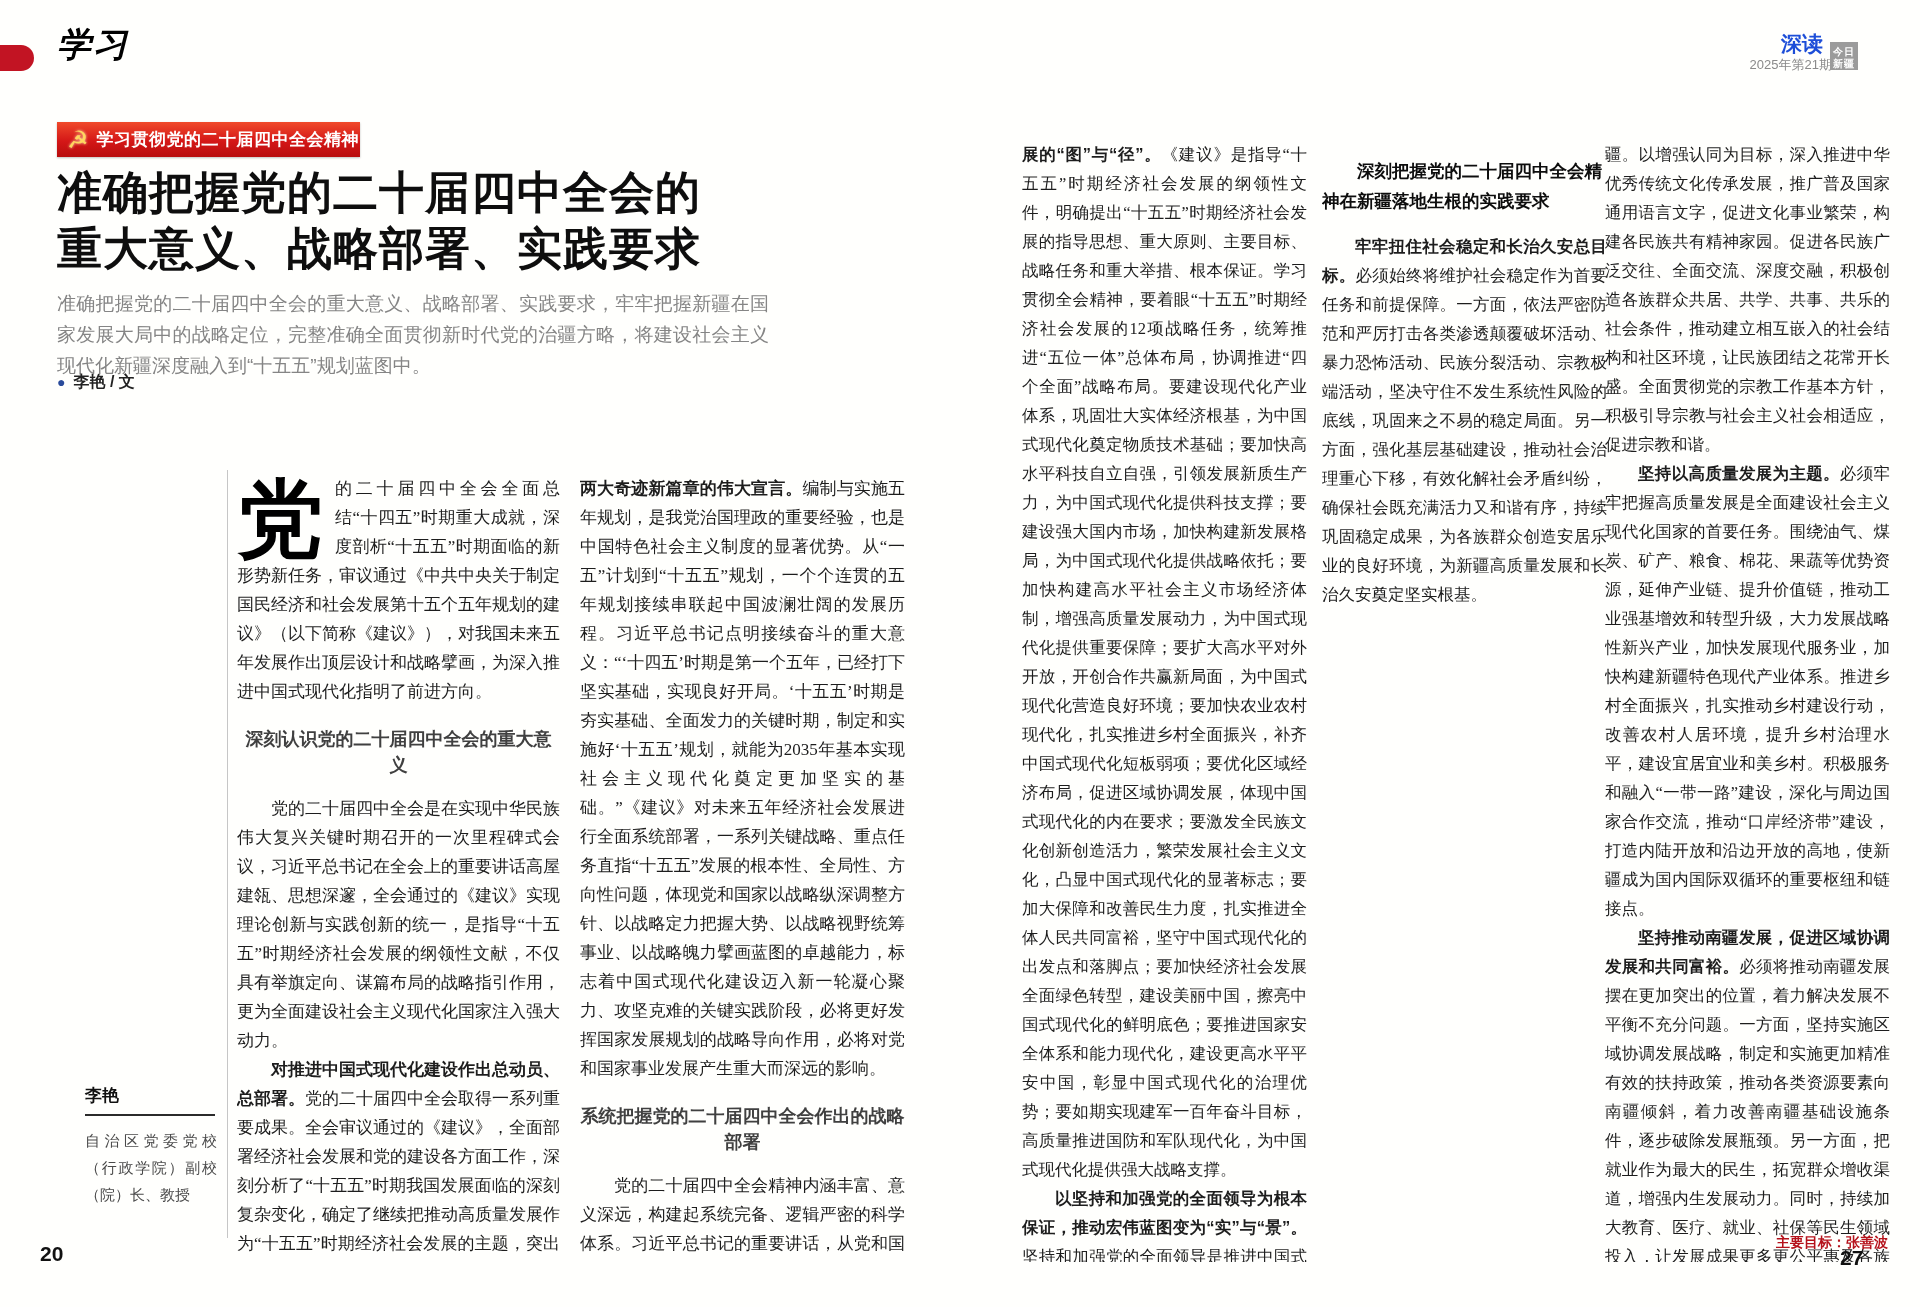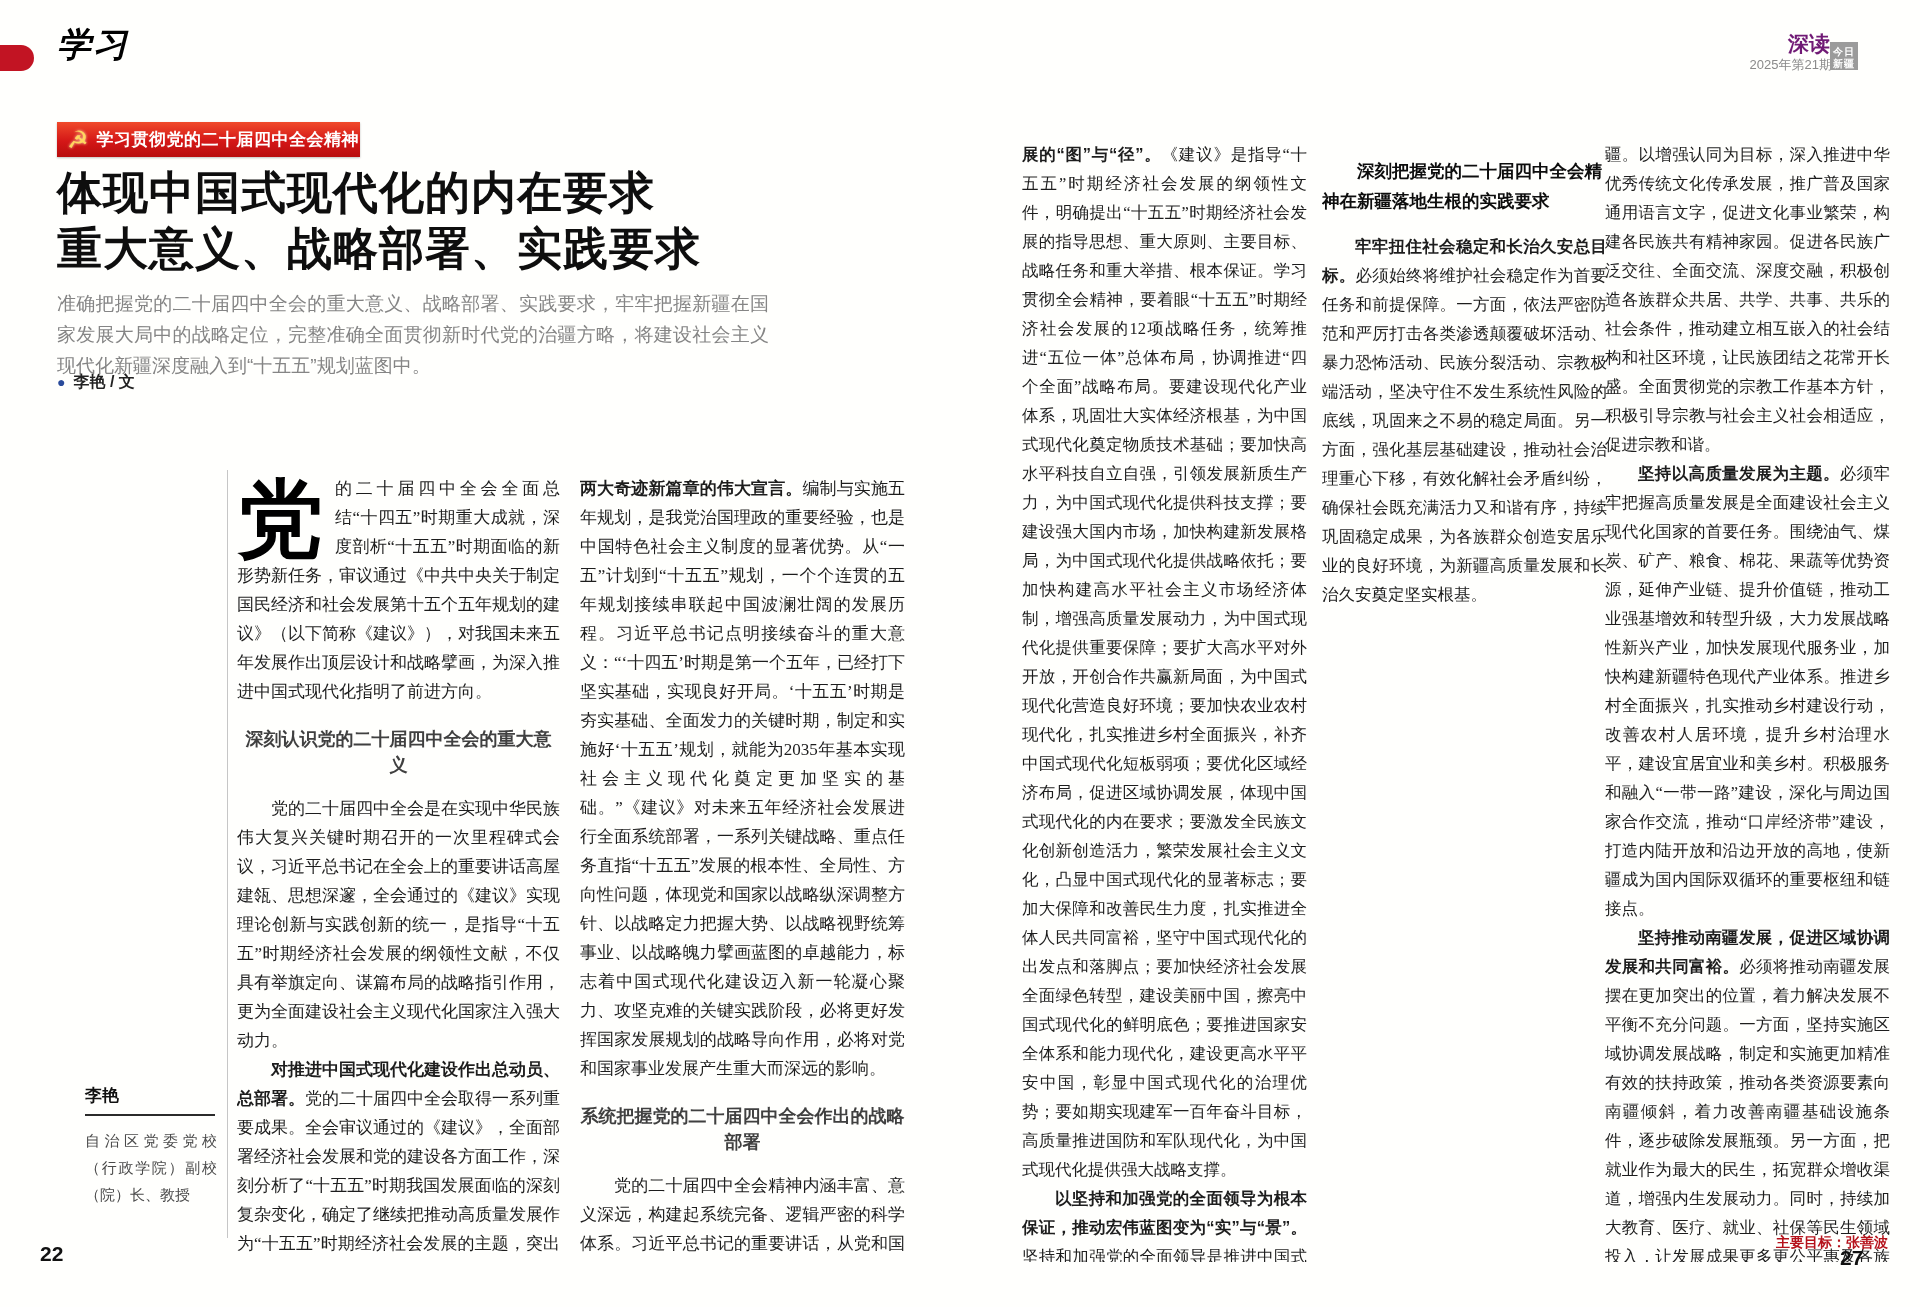"深读" #deep-read { color: #701a75 -> #1d4ed8; right: 90px -> 97px }
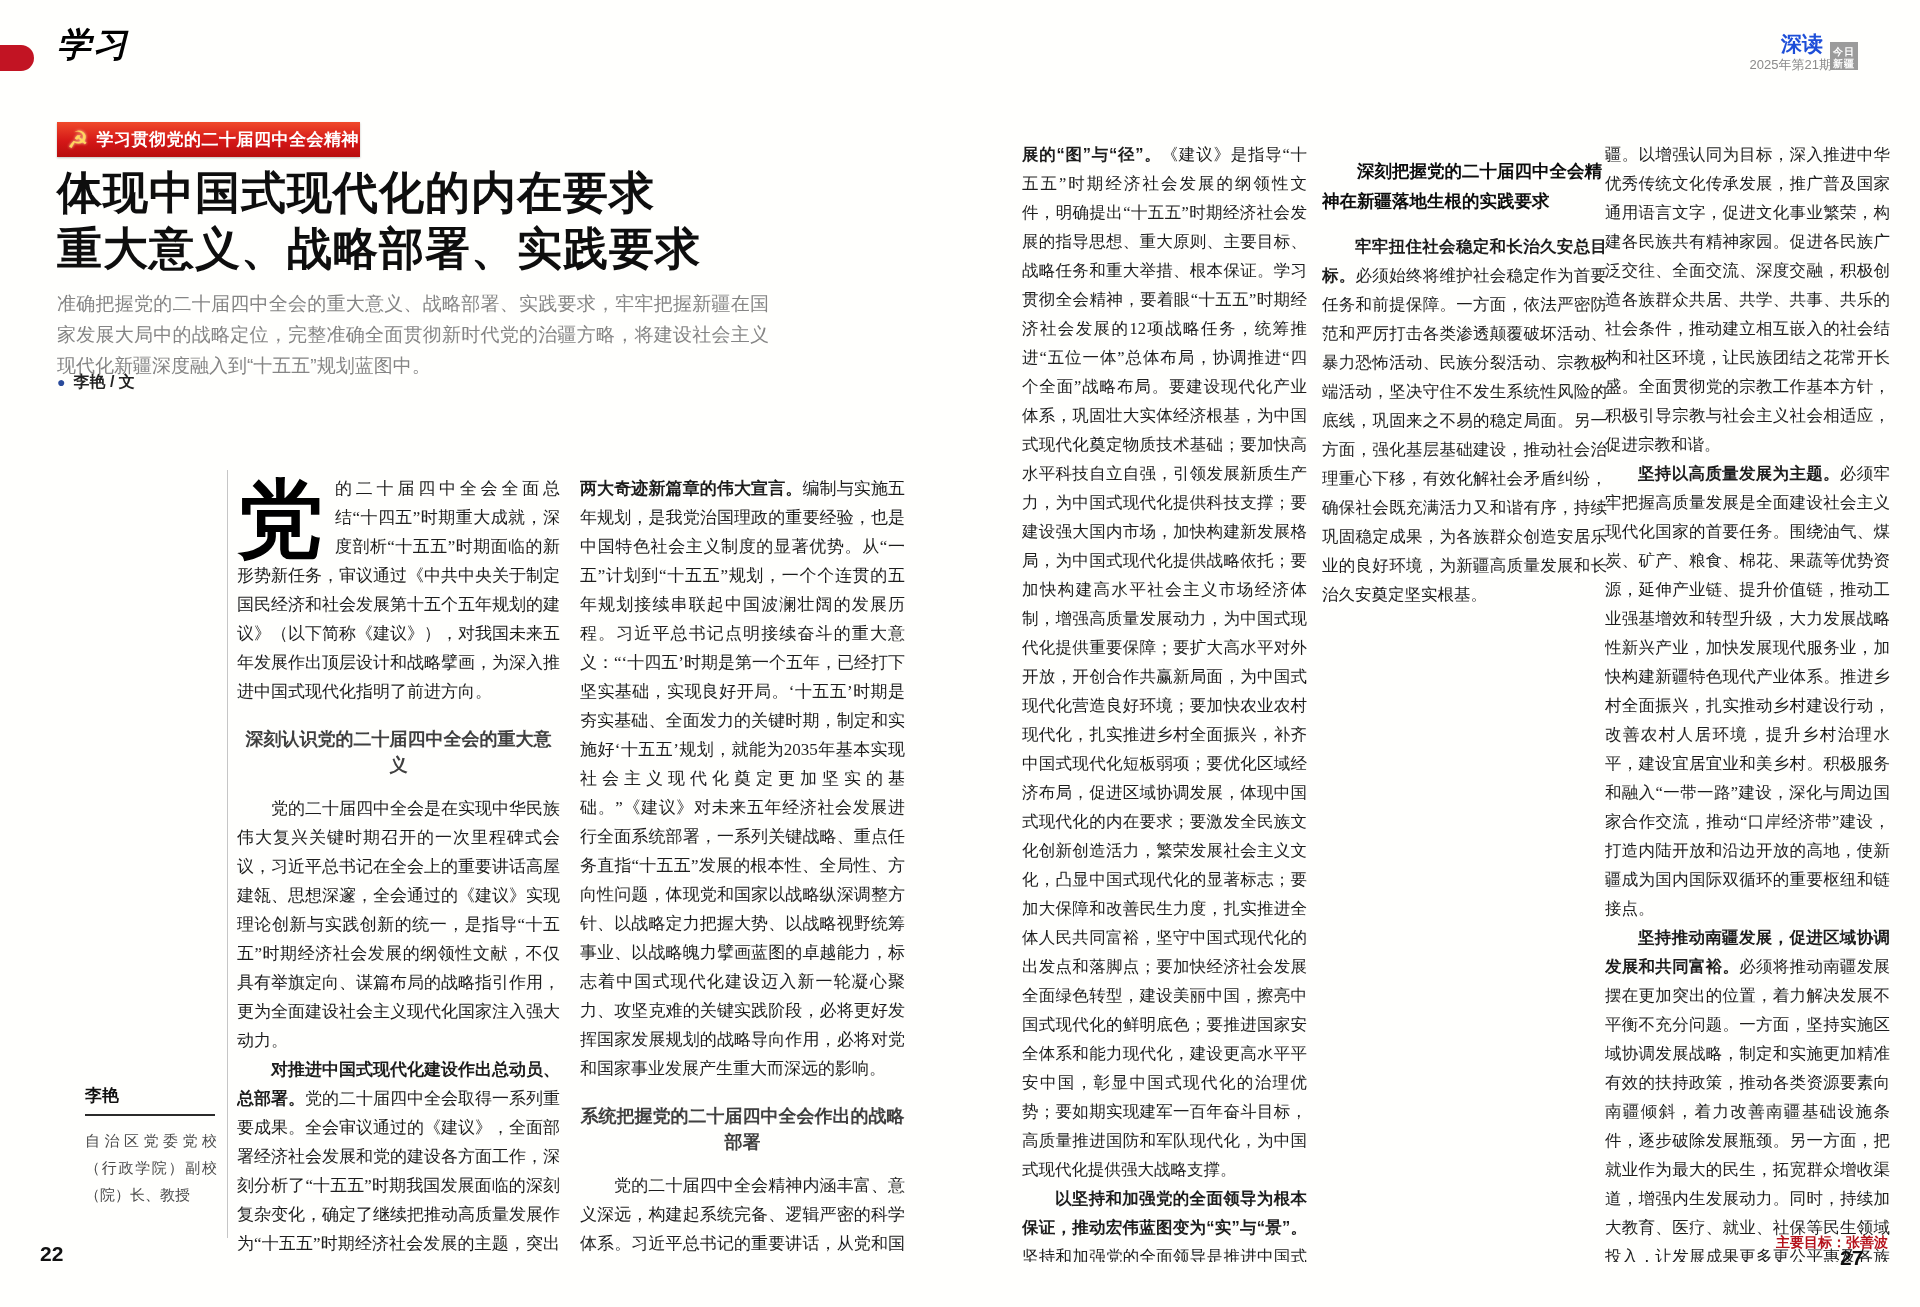"体现中国式现代化的内在要求" div { text: 体现中国式现代化的内在要求 -> 准确把握党的二十届四中全会的 }
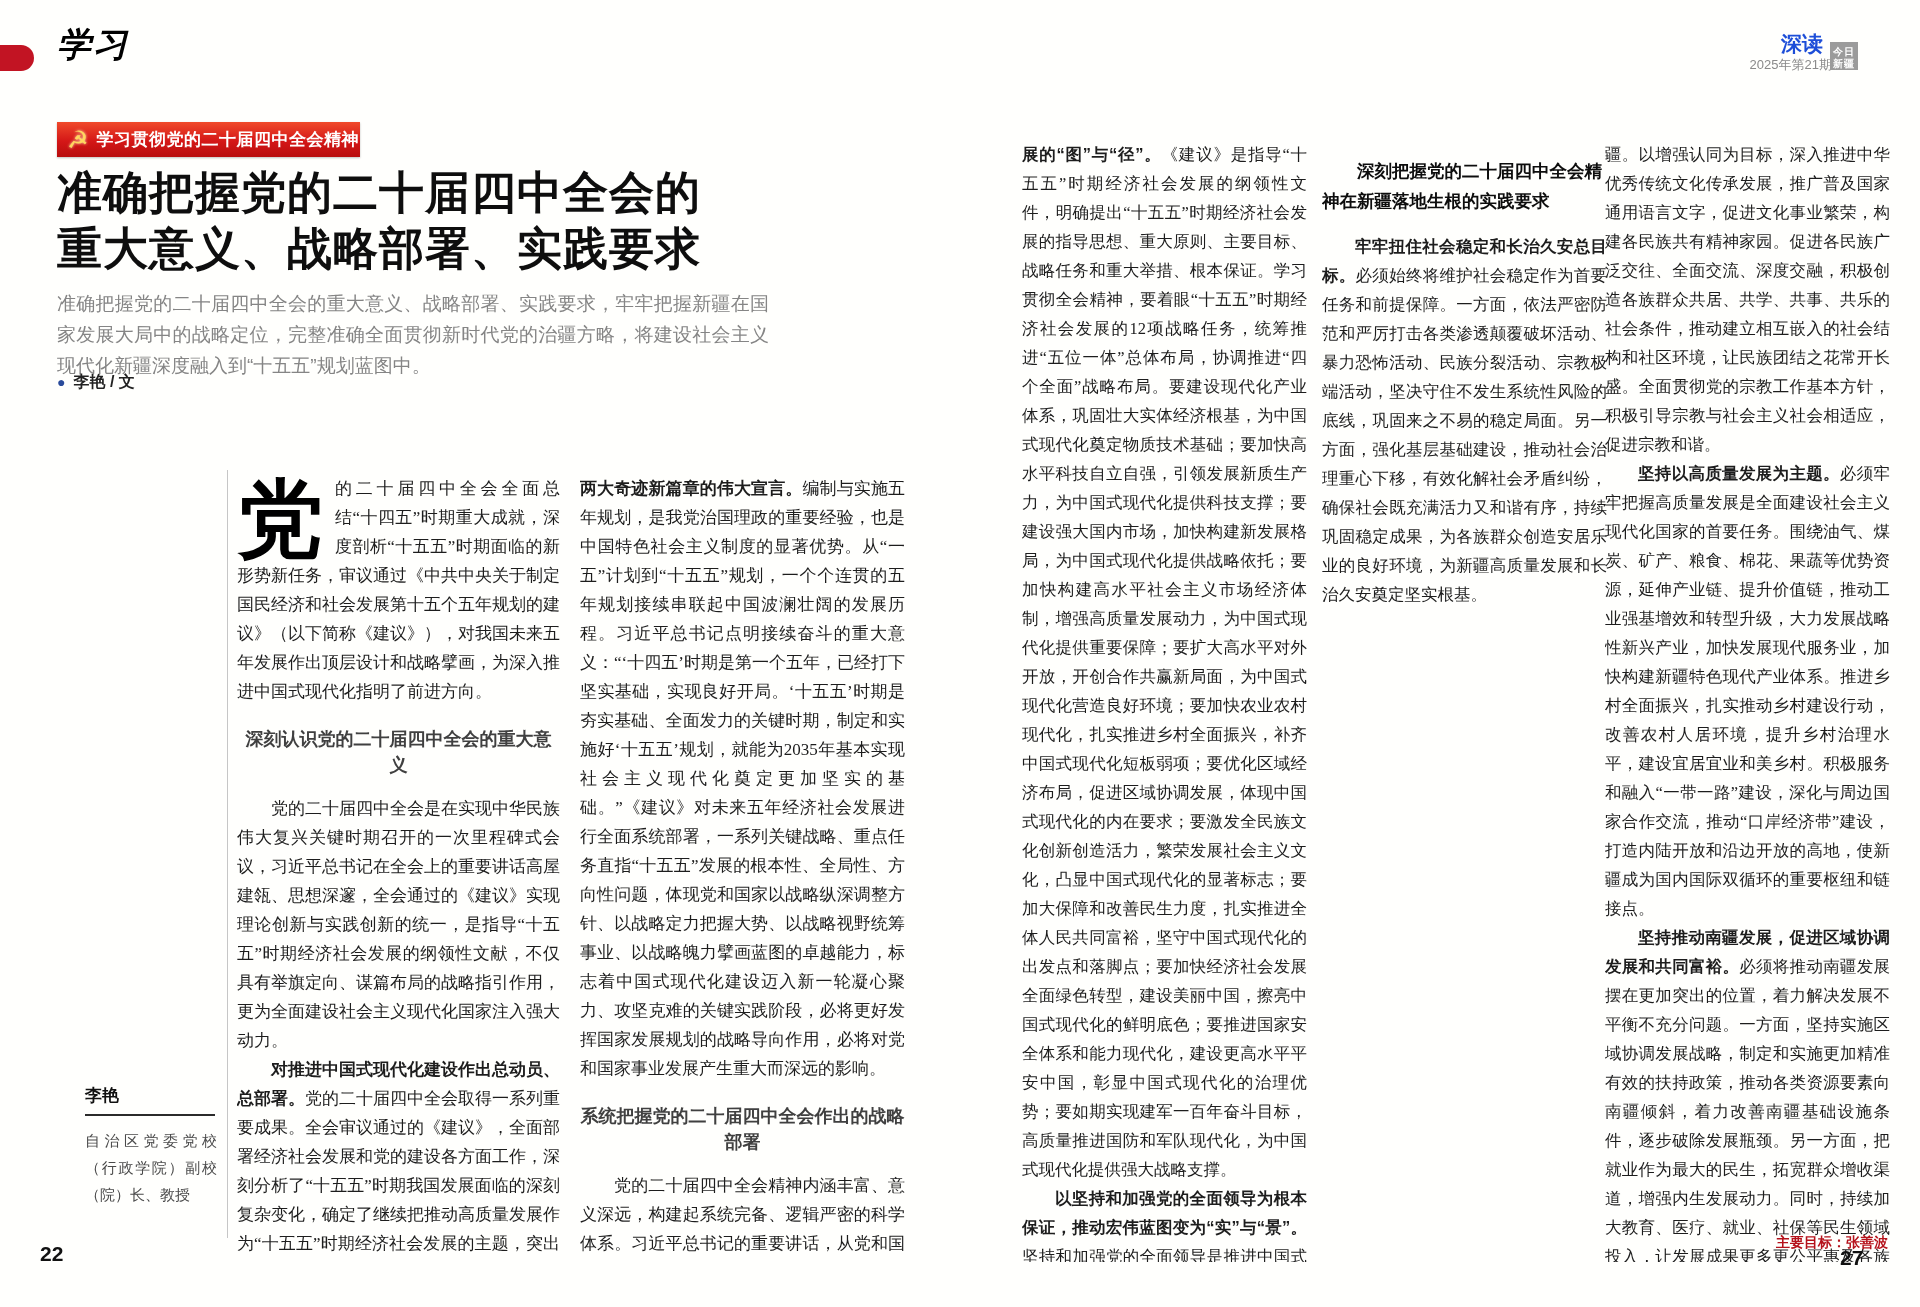"22" div.abs { text: 22 -> 20 }
